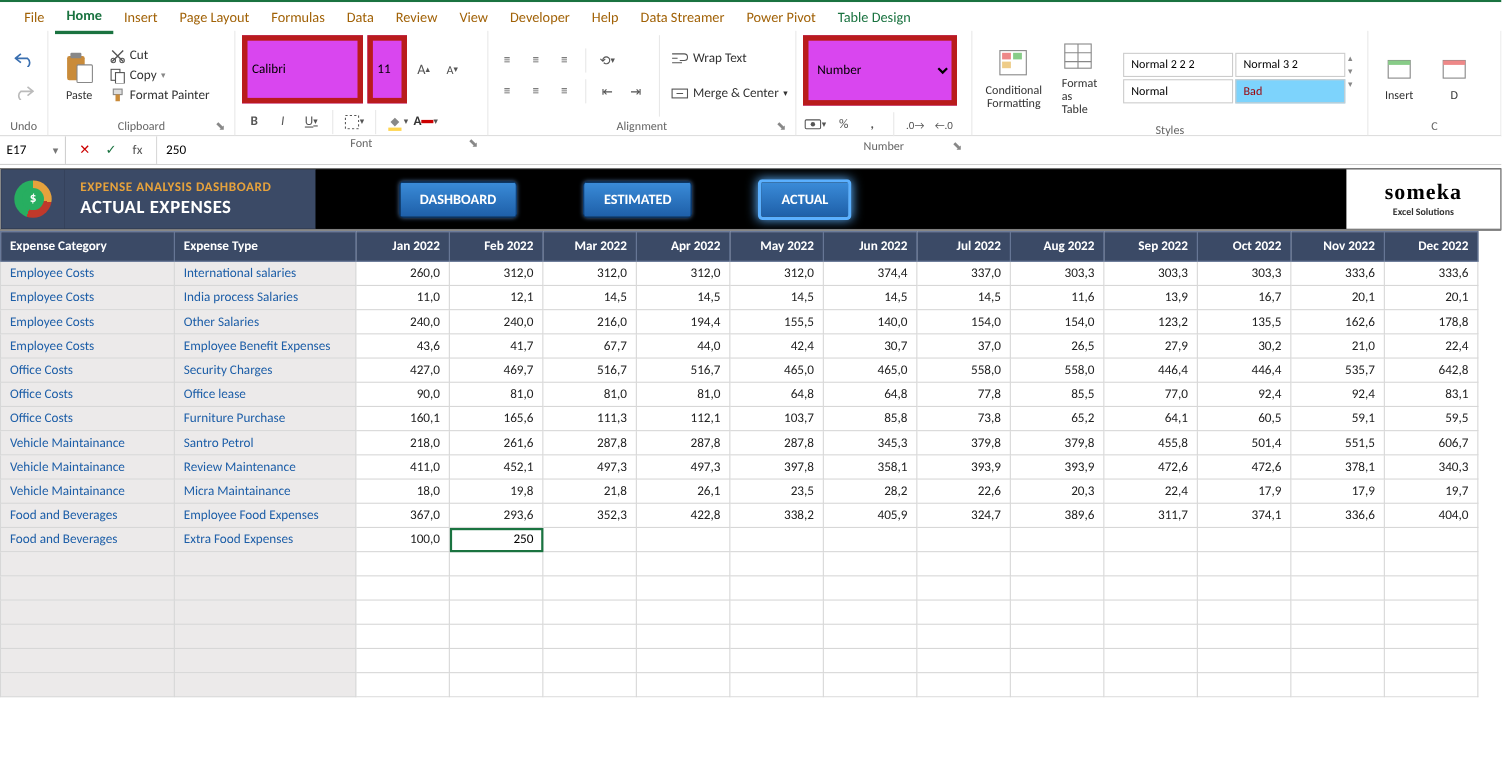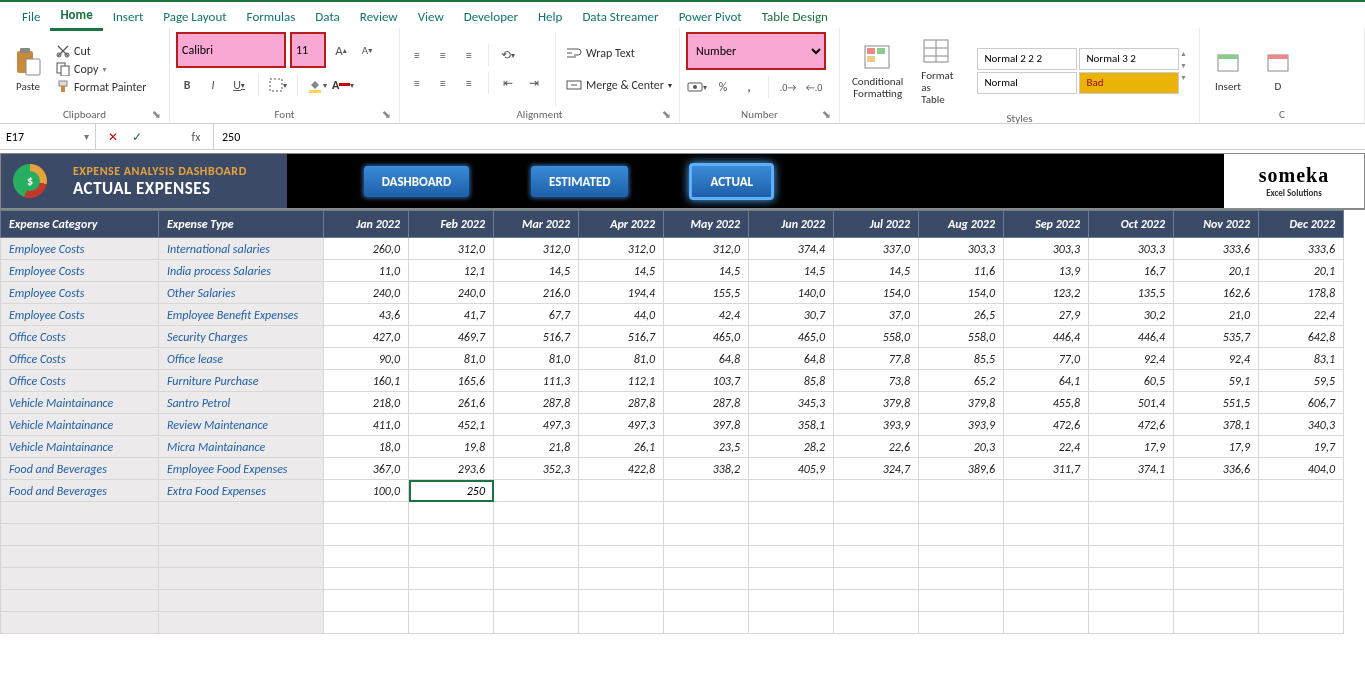"File" .menutabs .tab { color: #0f766e -> #a16207 }
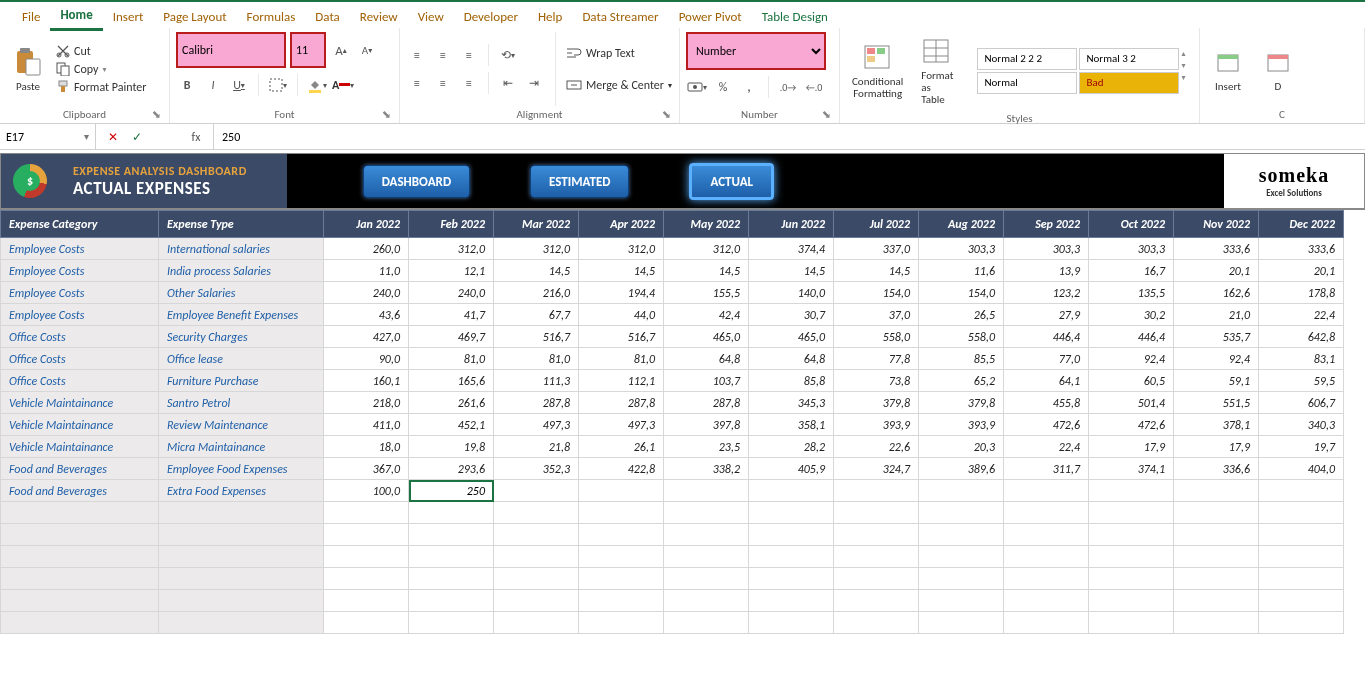"Calibri" select.rsel, input.rinp { background: #f9a8d4 -> #d946ef; border: 2px solid #b91c1c -> 5px solid #b91c1c; padding: 9px 4px -> 19px 4px }
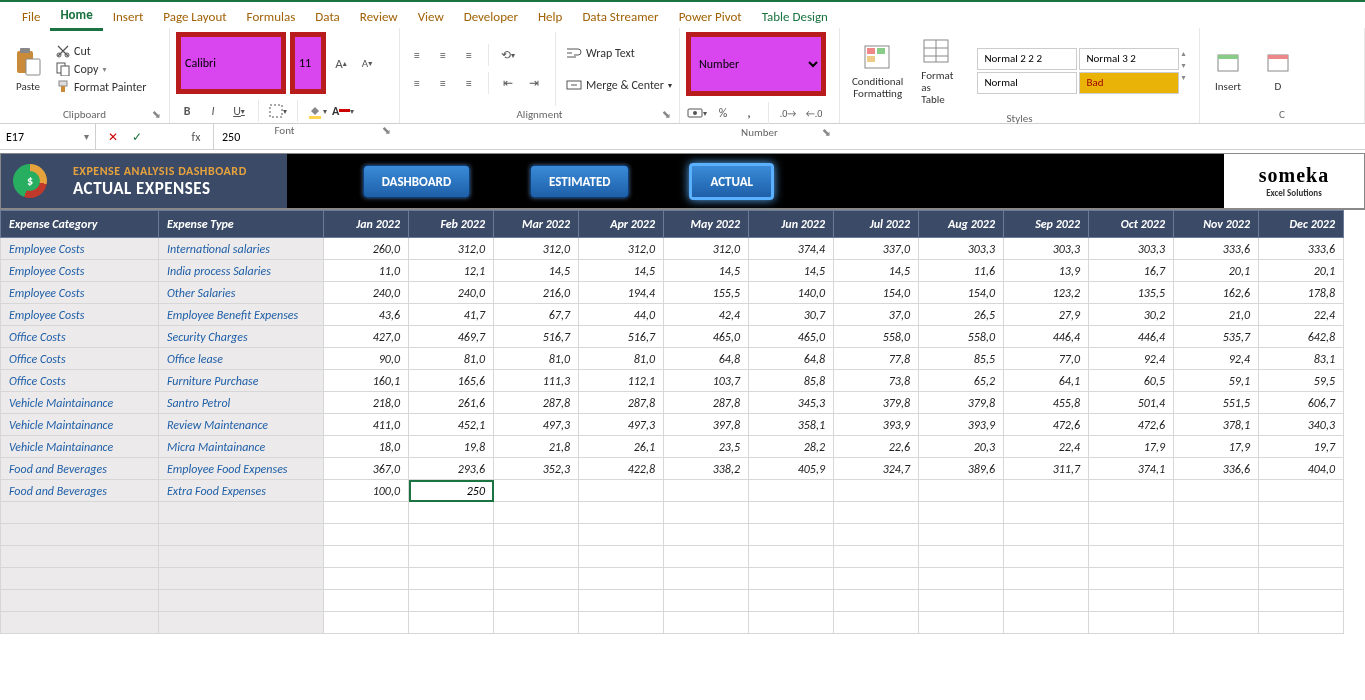"Bad" .stylecell.bad { background: #eab308 -> #7dd3fc }
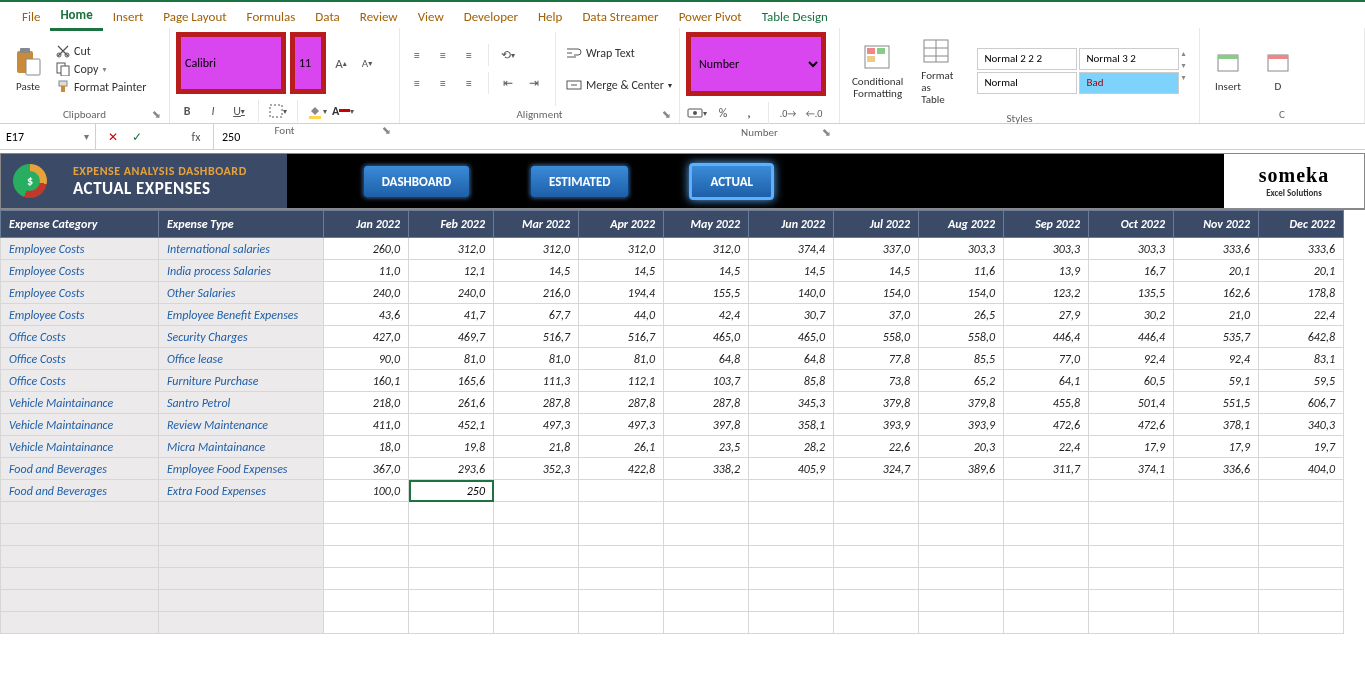"Undo" div.rgroup { html: none -> <div> <div> <span> <svg> <path></path> </svg> </span> <span> <svg> <path></path> </svg> </span> </div> <div>Undo</div> </div> }
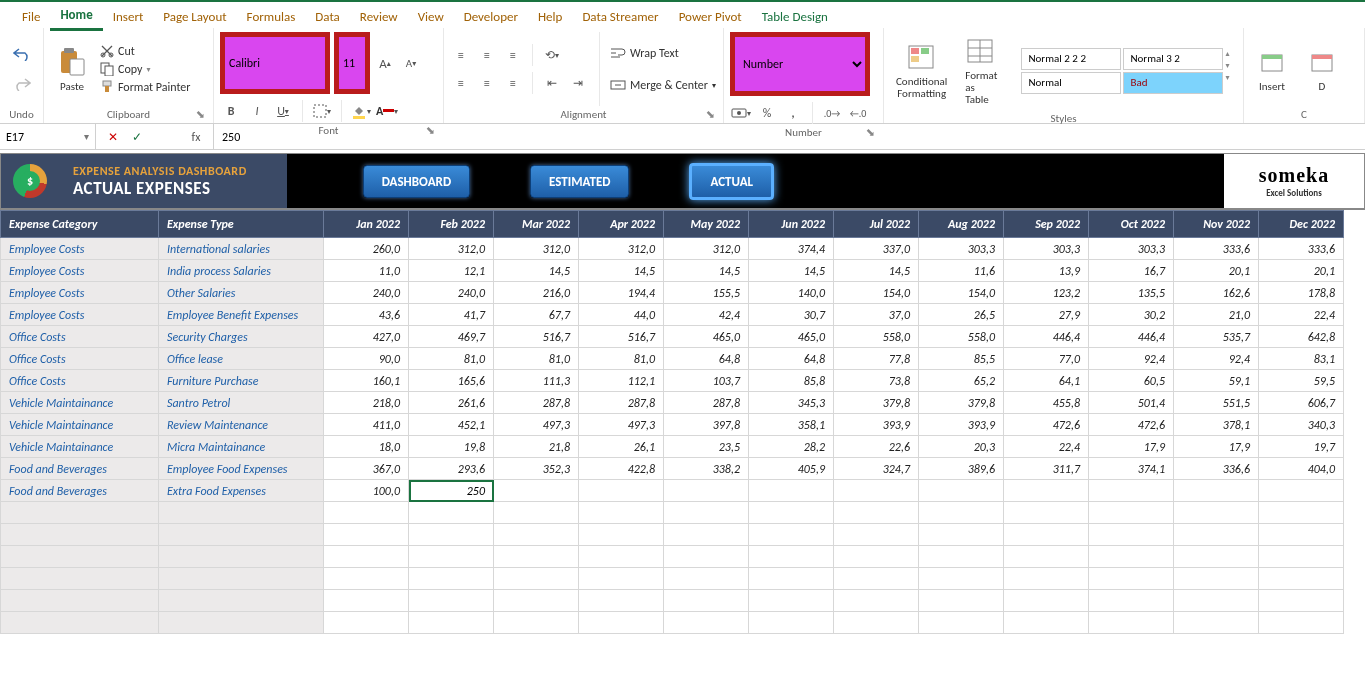"E17" .namebox { width: 96px -> 60px }
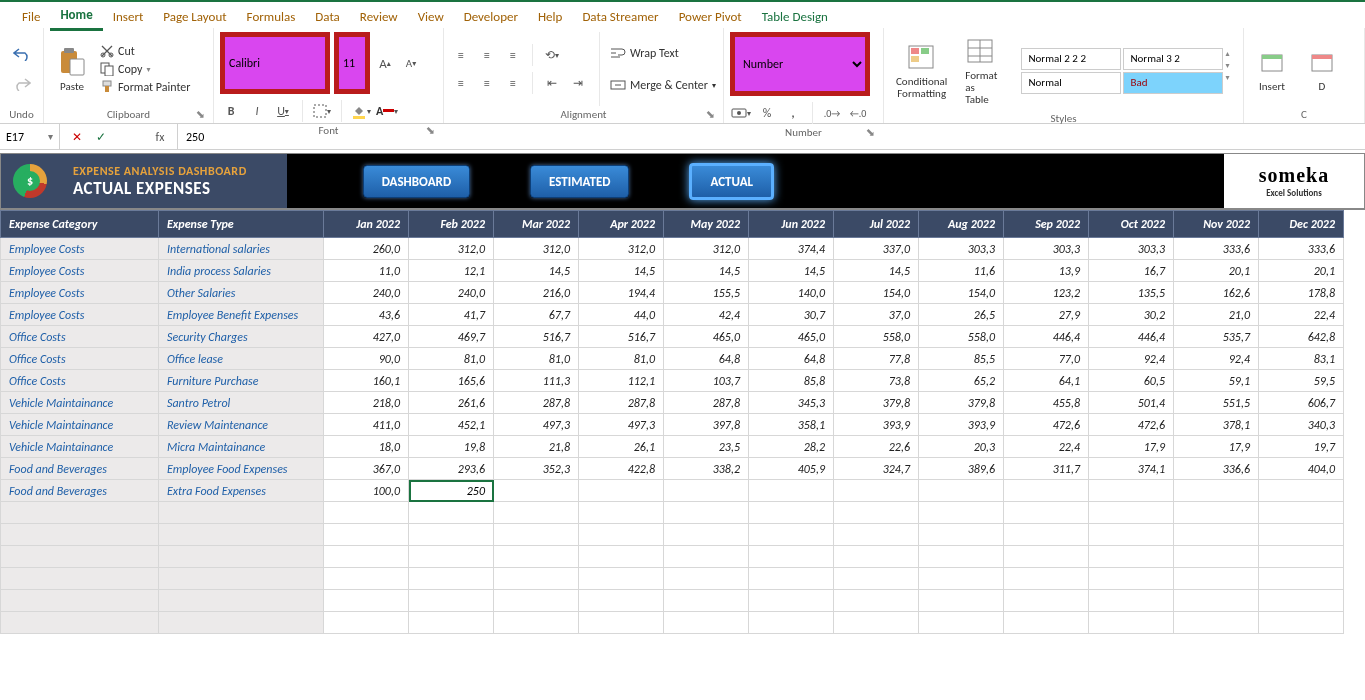"fx" .fbtns .fx { margin-left: 35px -> none }
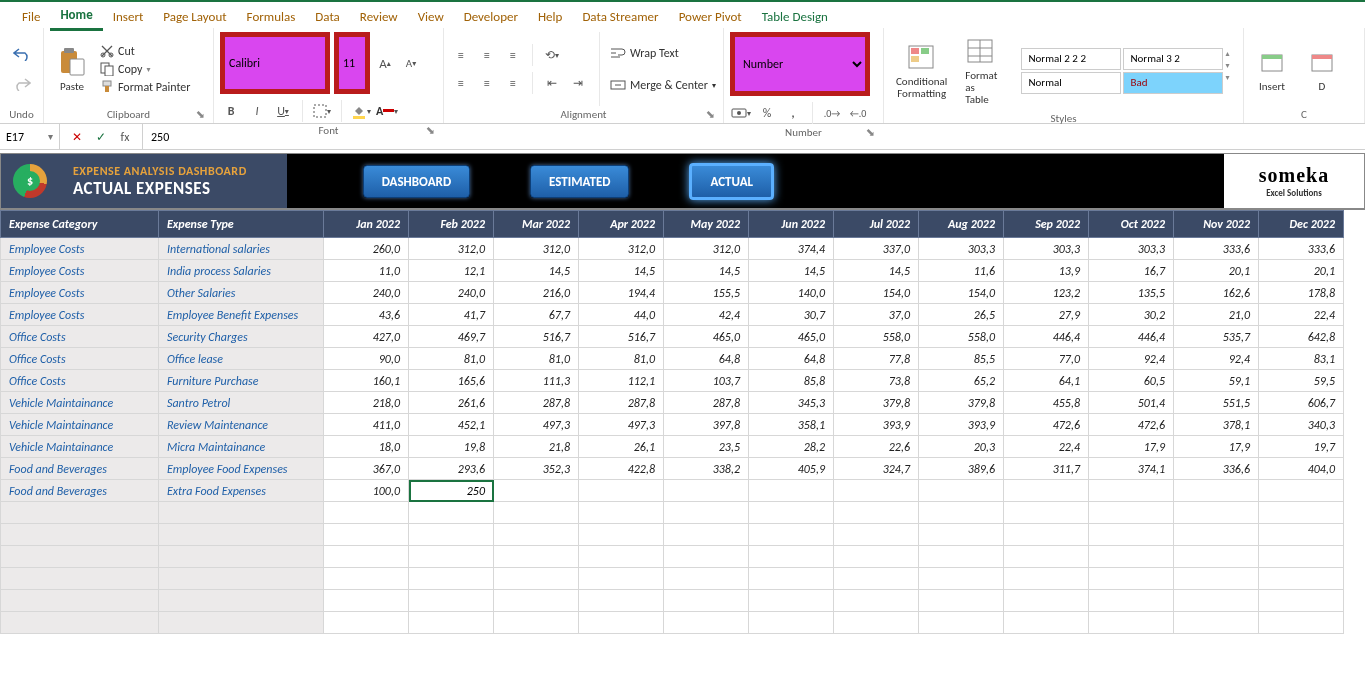"Expense Category" table.data { font-style: italic -> none }
